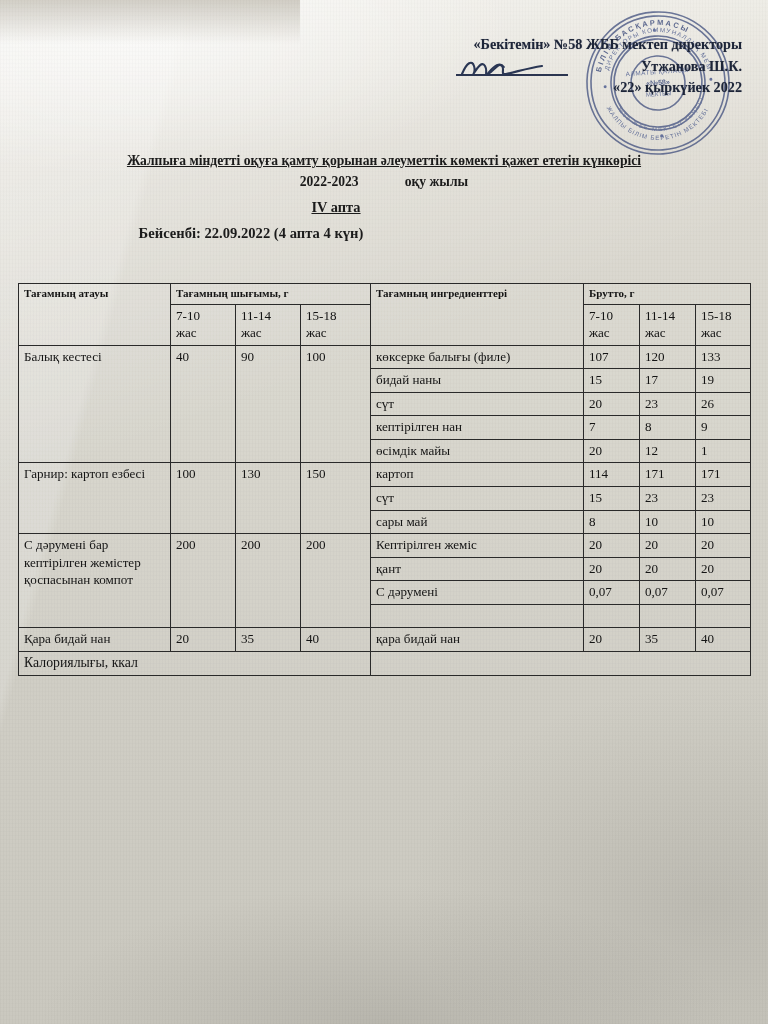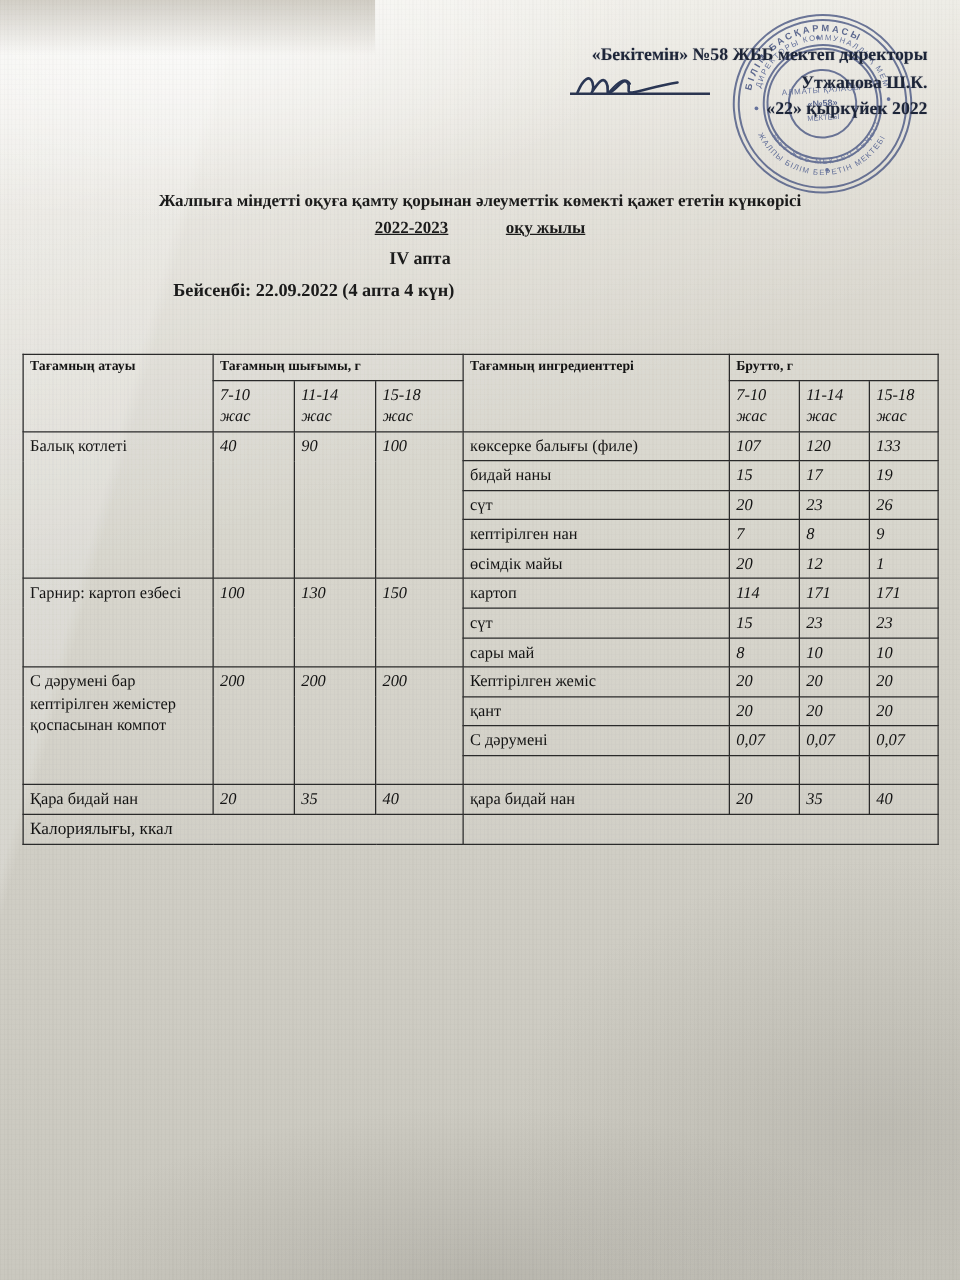"Жалпыға міндетті оқуға қамту қорынан" .title-block .t-line { text-decoration: none -> underline }
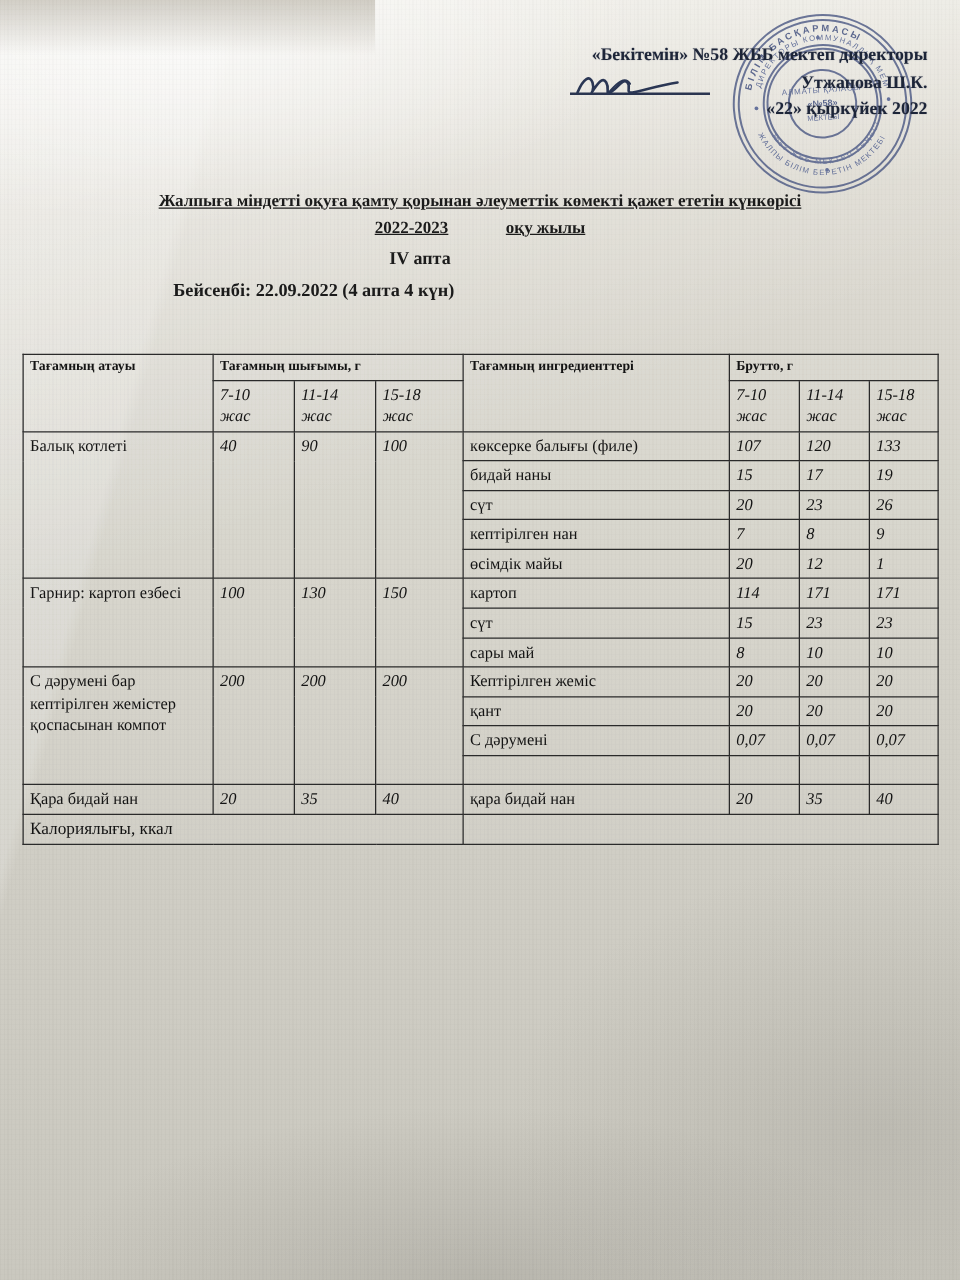"2022-2023 оқу жылы" .year-line { text-decoration: underline -> none }
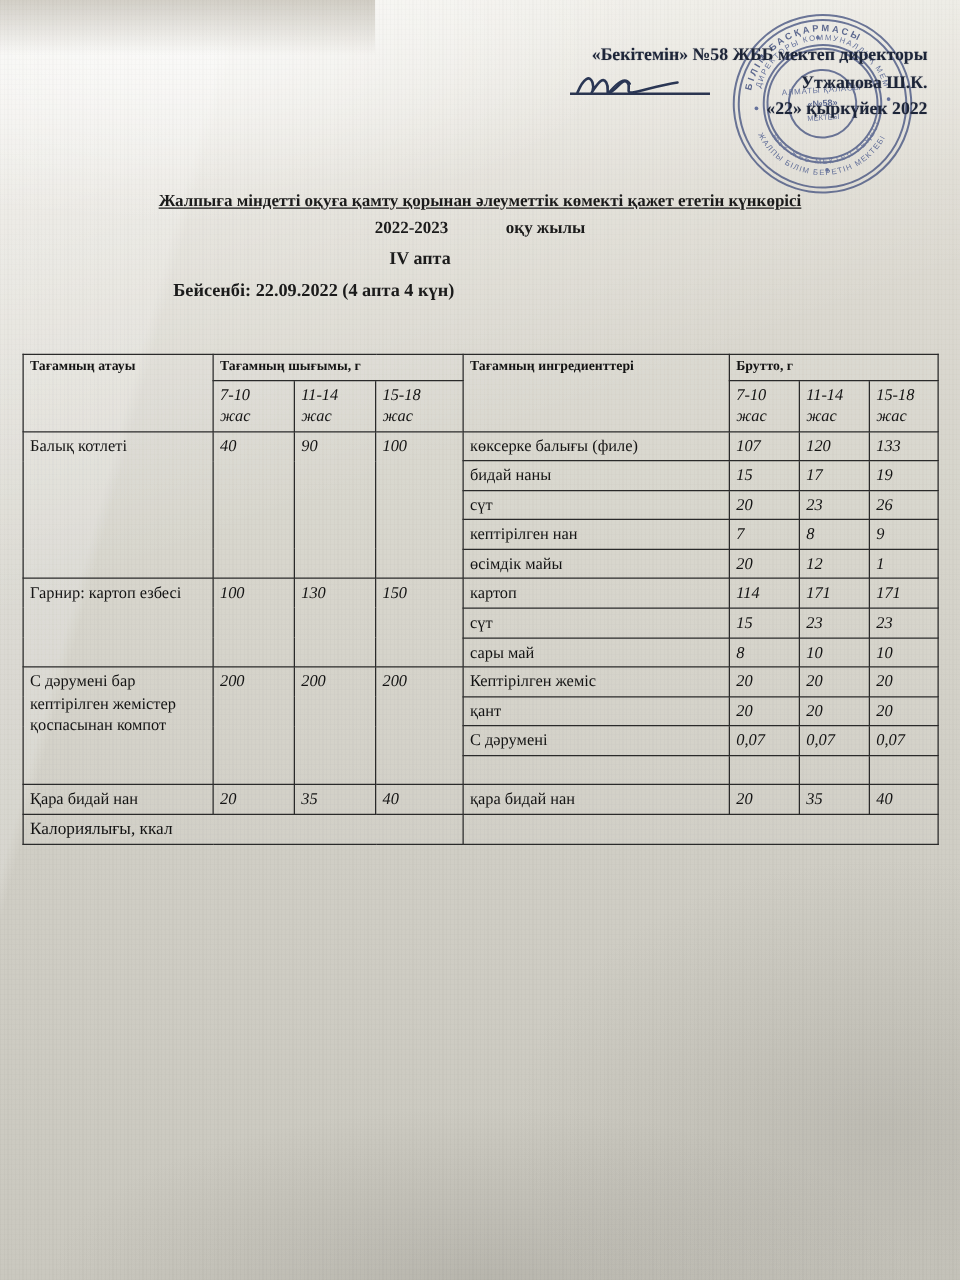"IV апта" .week-line { text-decoration: none -> underline }
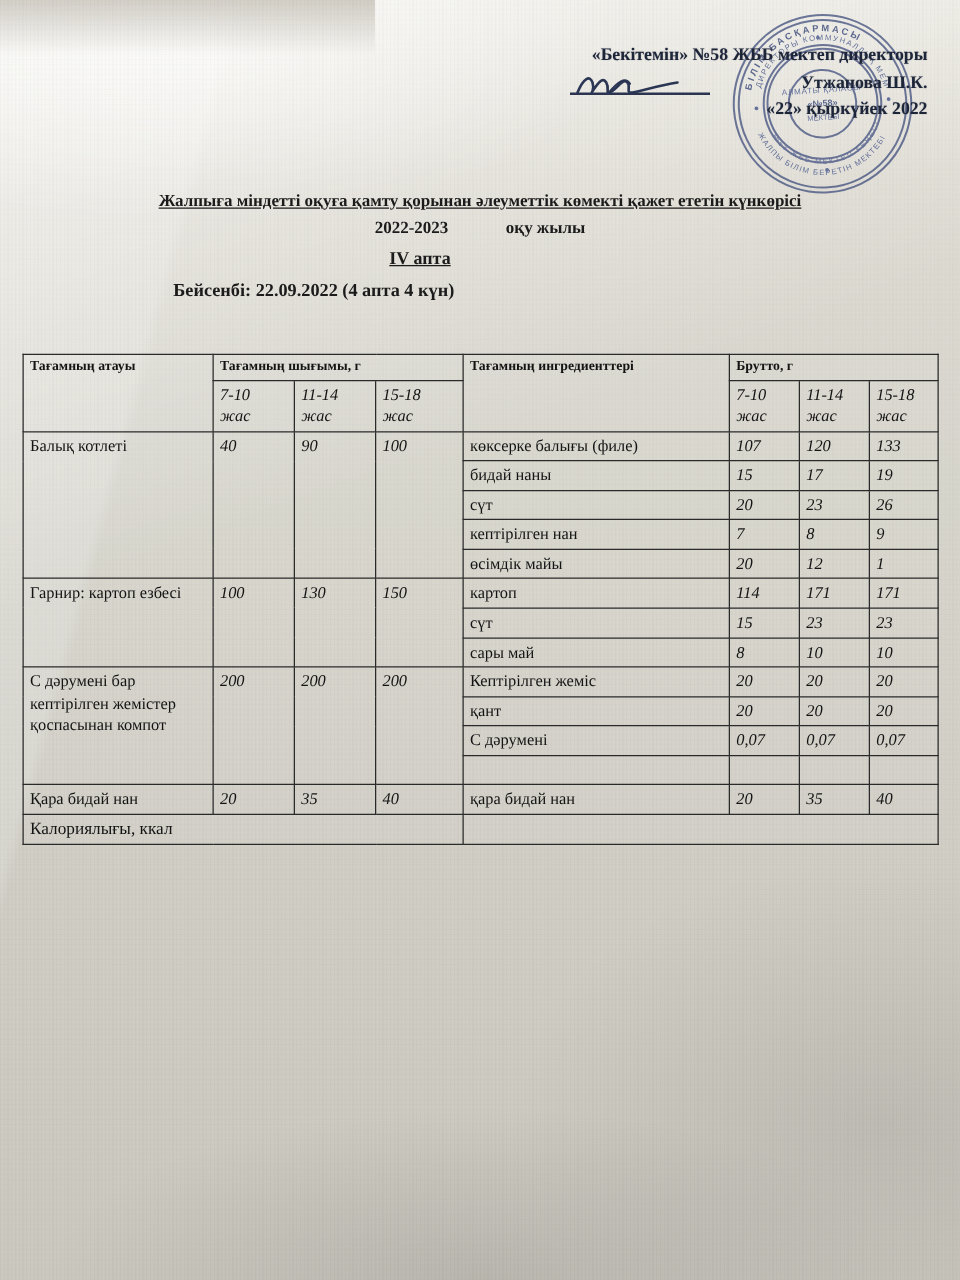"7-10" td.num, th.num { font-style: italic -> none }
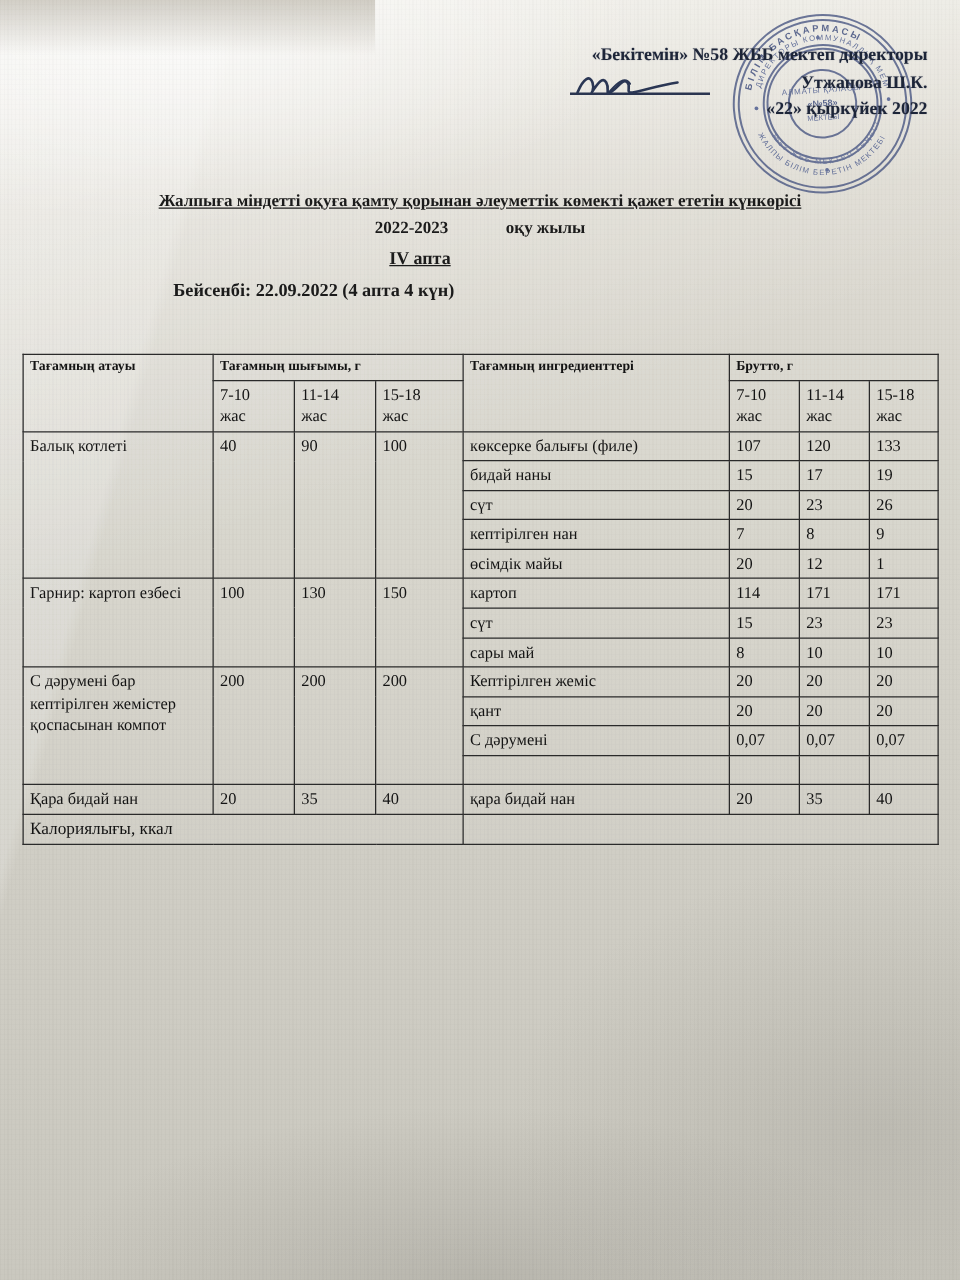"Балық котлеті" td.tall-dish { text: котлеті -> кестесі }
